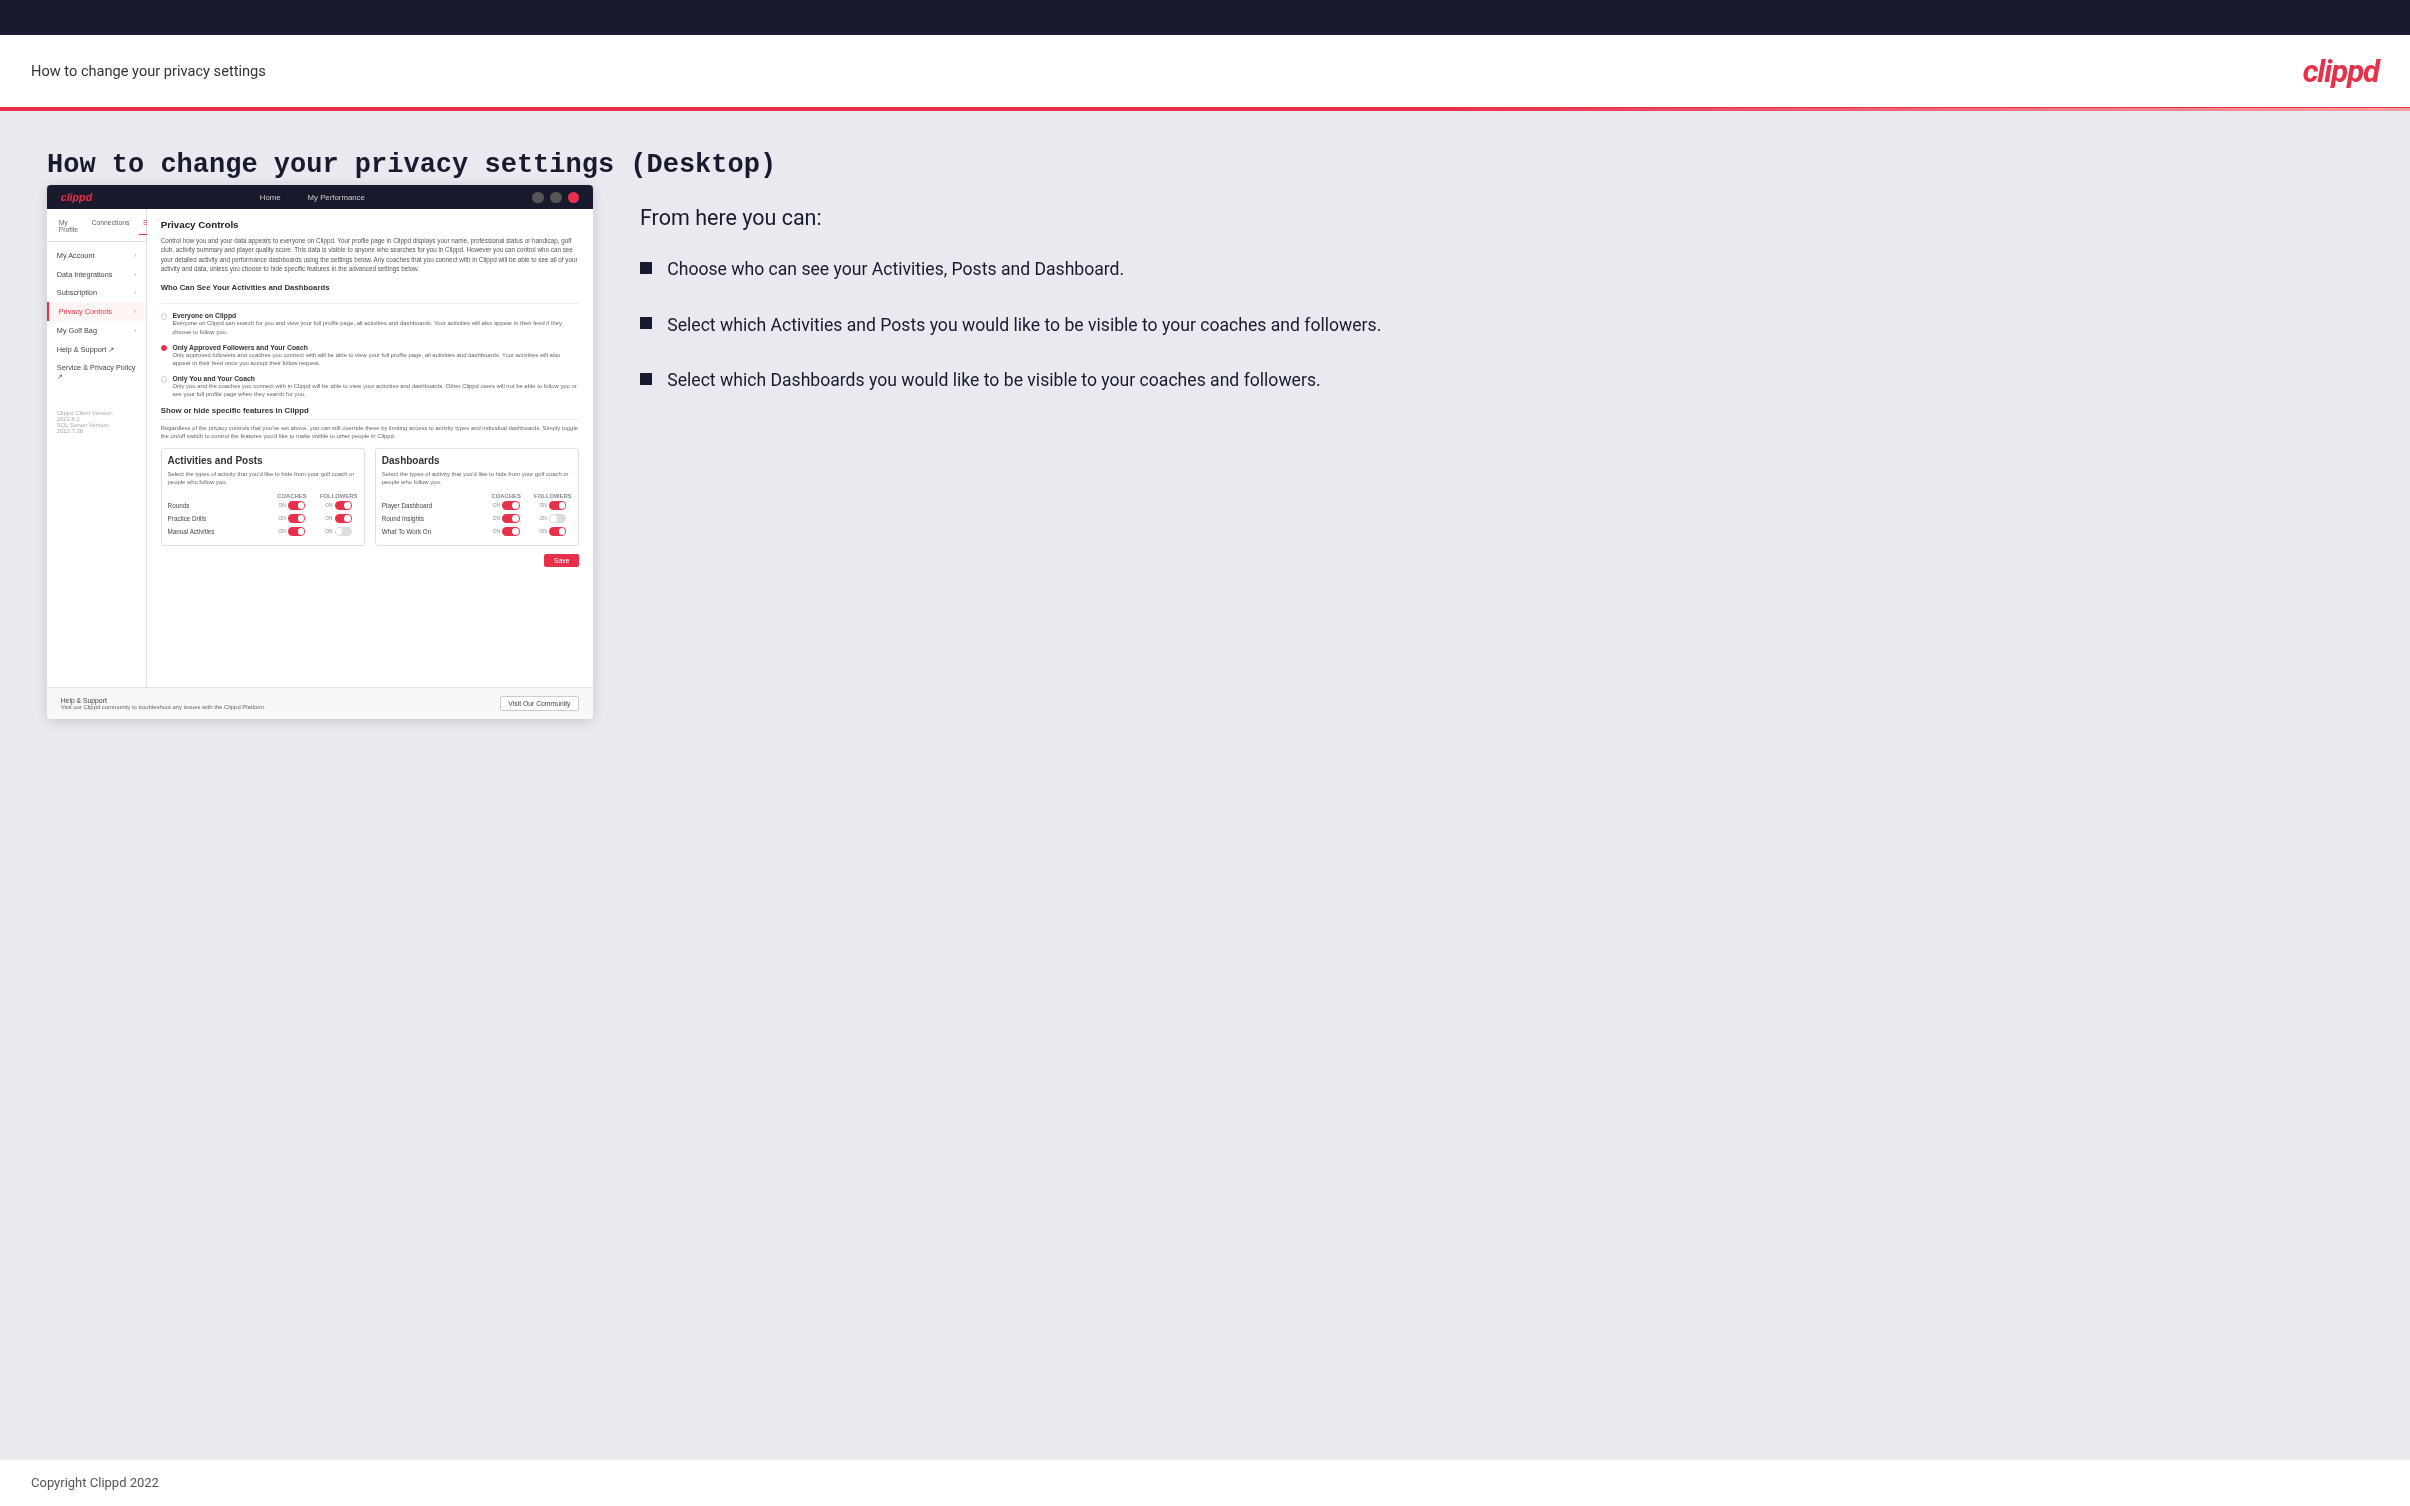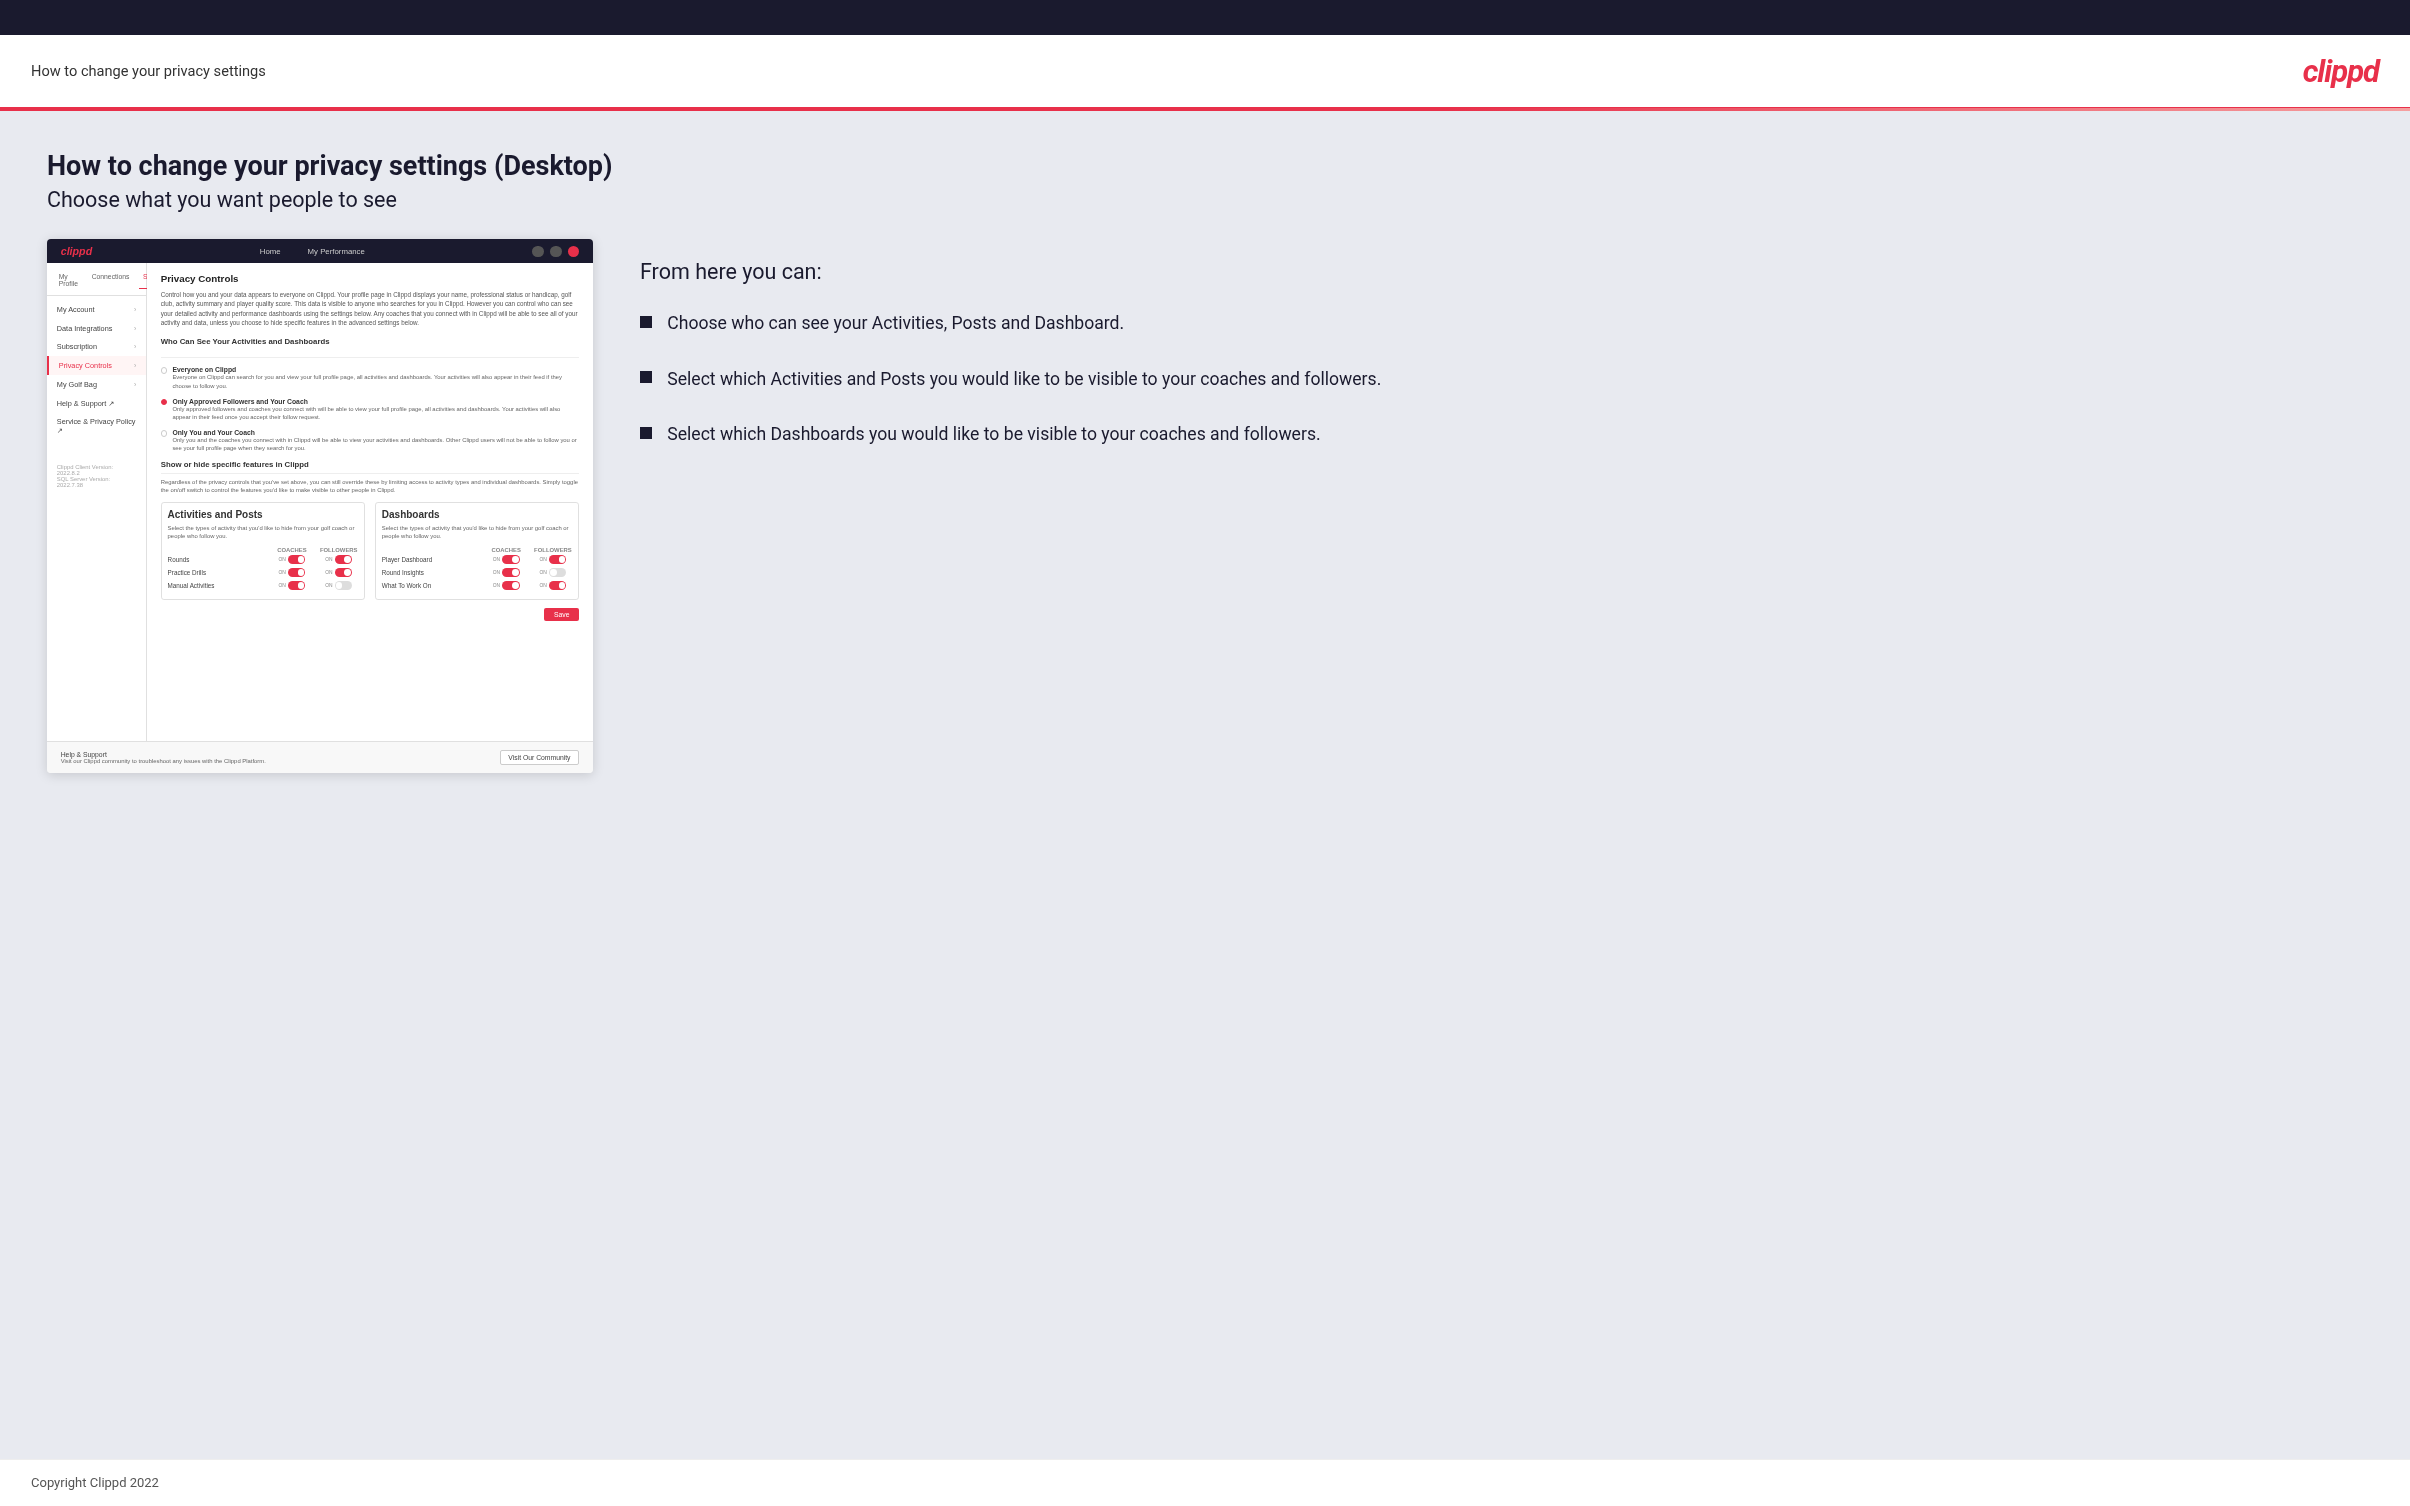"How to change your privacy settings (Desktop)" .page-heading { font-family: none -> Liberation Mono, monospace }
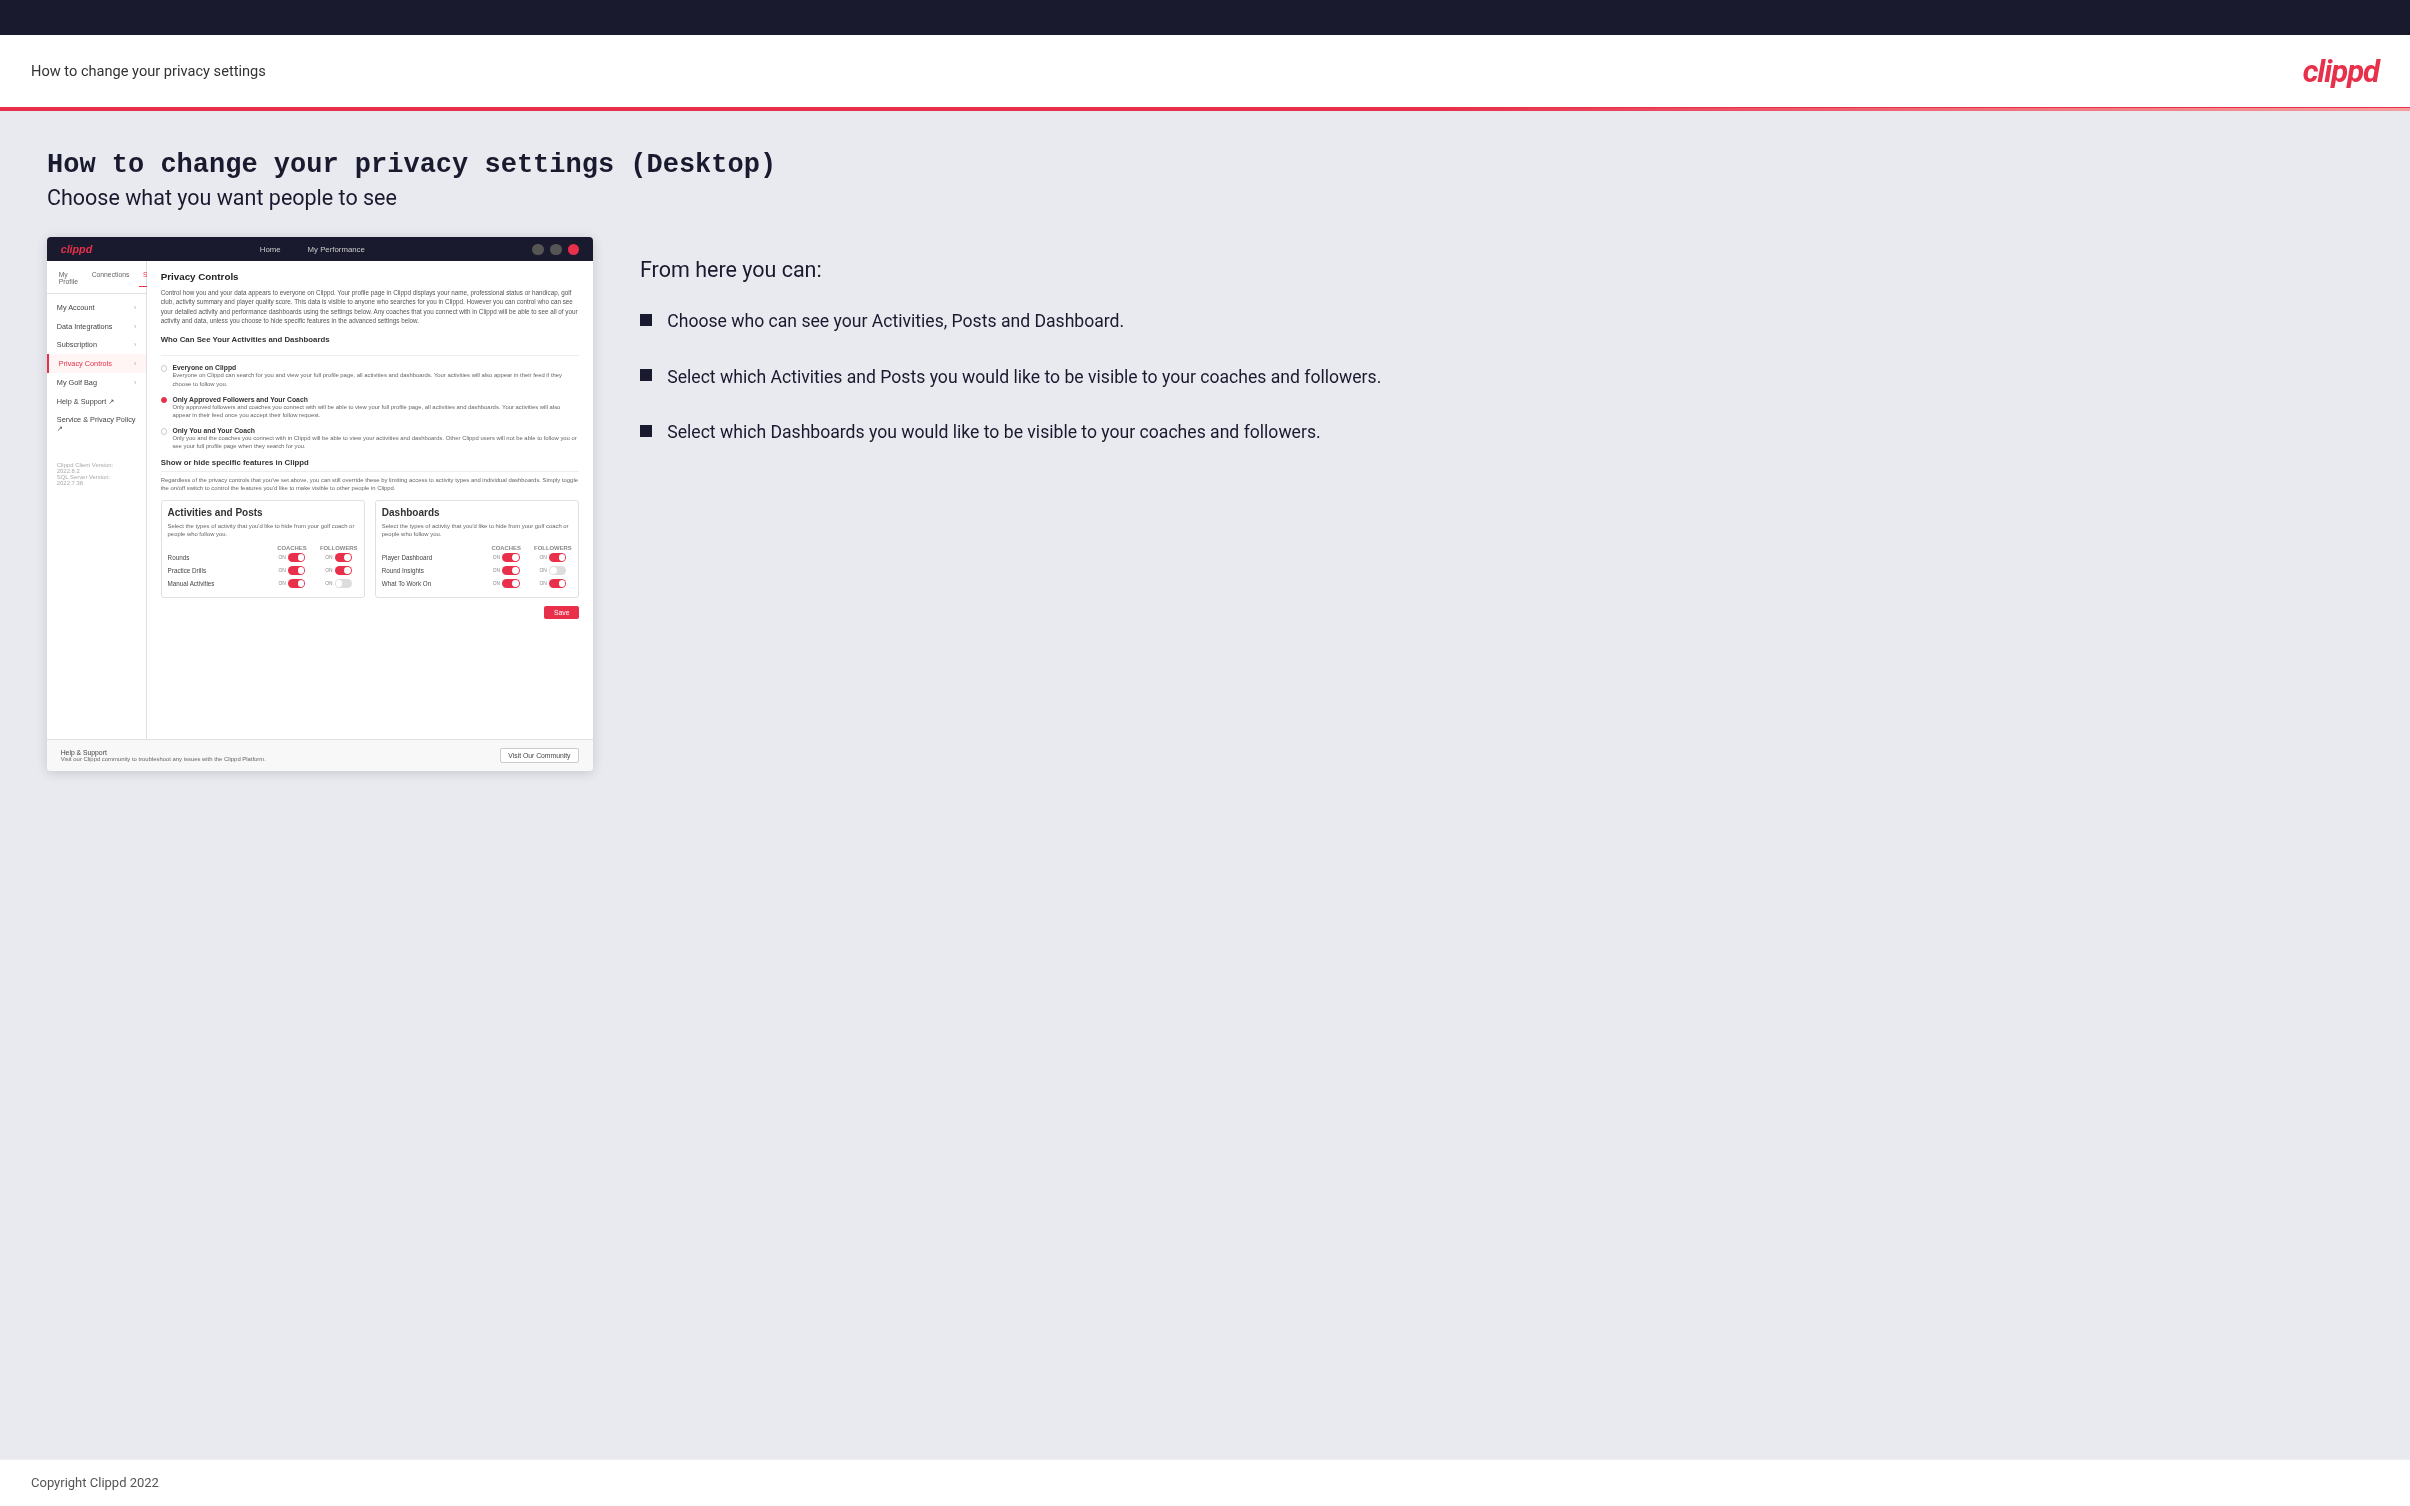"Choose what you want people" h2.page-subheading { html: <h2>Choose what you want people to see</h2> -> none }
